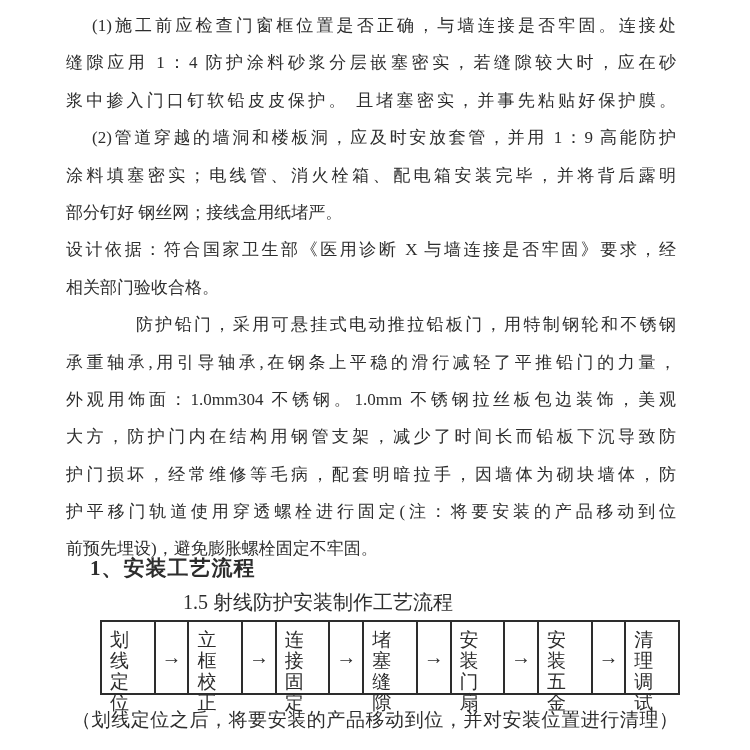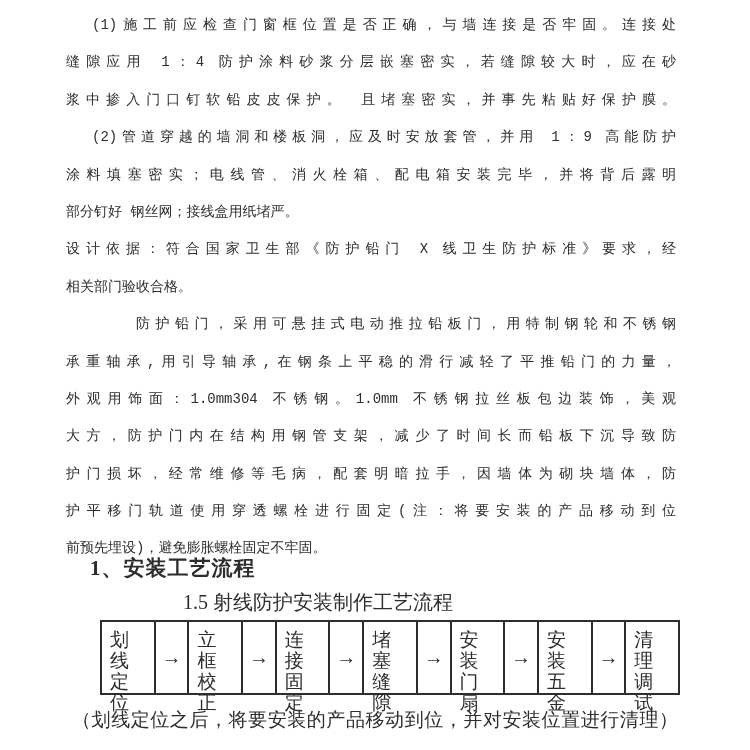"(1)施工前应检查门窗框位置是否正确，与墙连接是否牢固。连接处" .line { font-family: Liberation Mono, monospace -> none; font-size: 14px -> 17px }
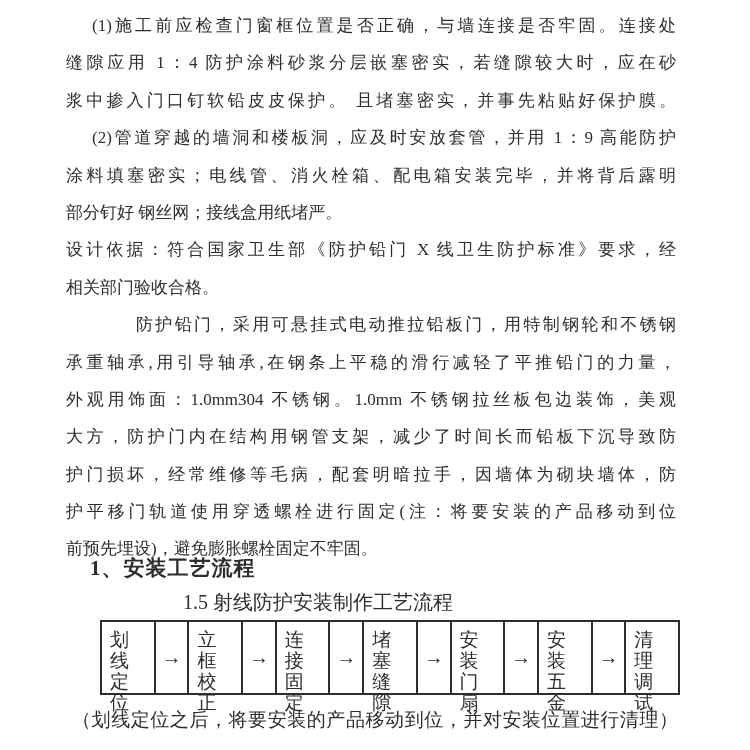"设计依据：符合国家卫生部《防护铅门 X 线卫生防护标准》要求，经" div.line { text: 防护铅门 X 线卫生防护标准 -> 医用诊断 X 与墙连接是否牢固 }
